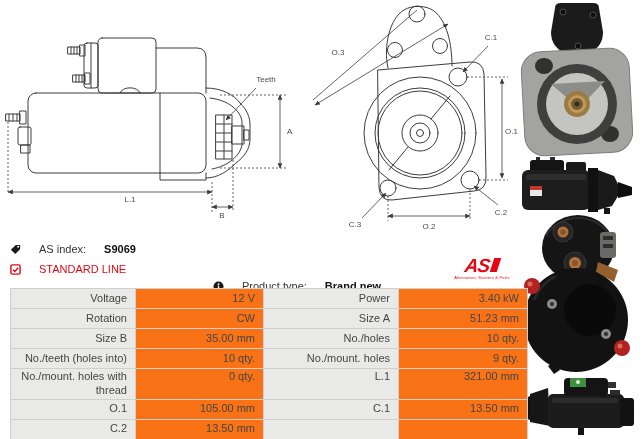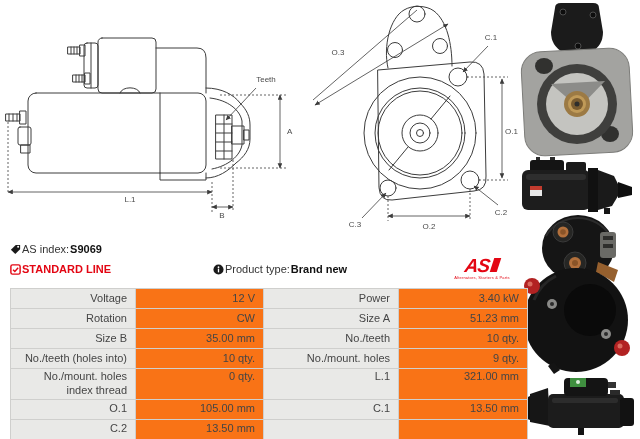"AS index:" .info-row { gap: 1px -> 18px }
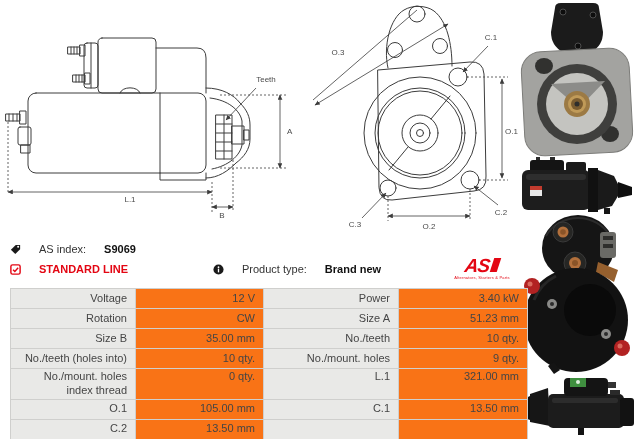"STANDARD LINE" .red-line { font-weight: bold -> normal }
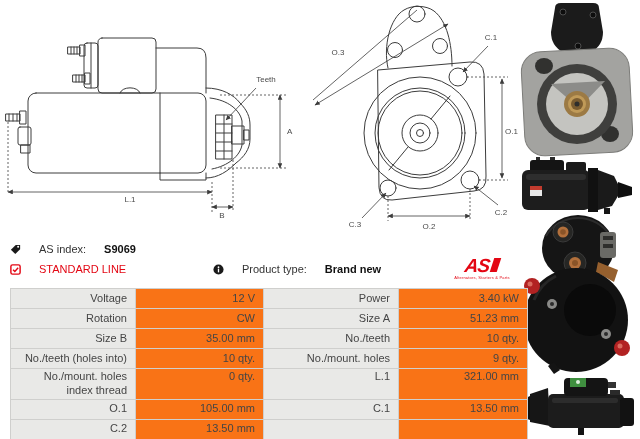"Product type:" div.info-row { top: 263px -> 280px }
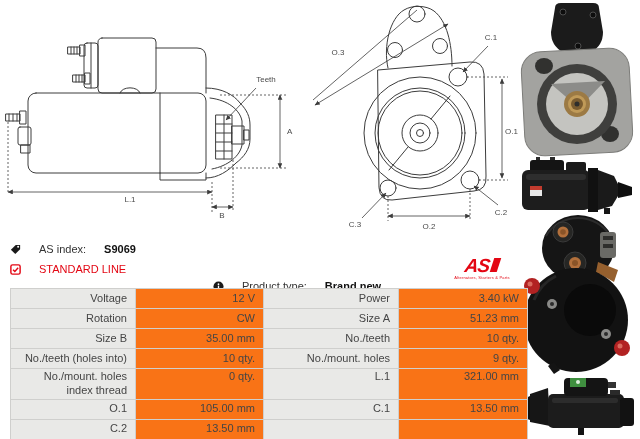"No./teeth" td.lbl { text: No./teeth -> No./holes }
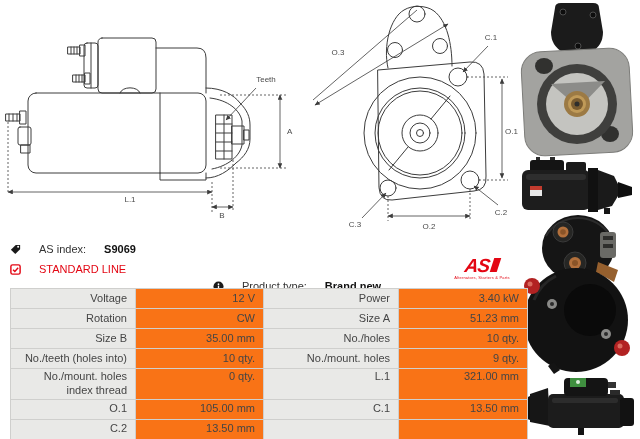"No./mount. holes index thread" td.lbl { text: index -> with }
